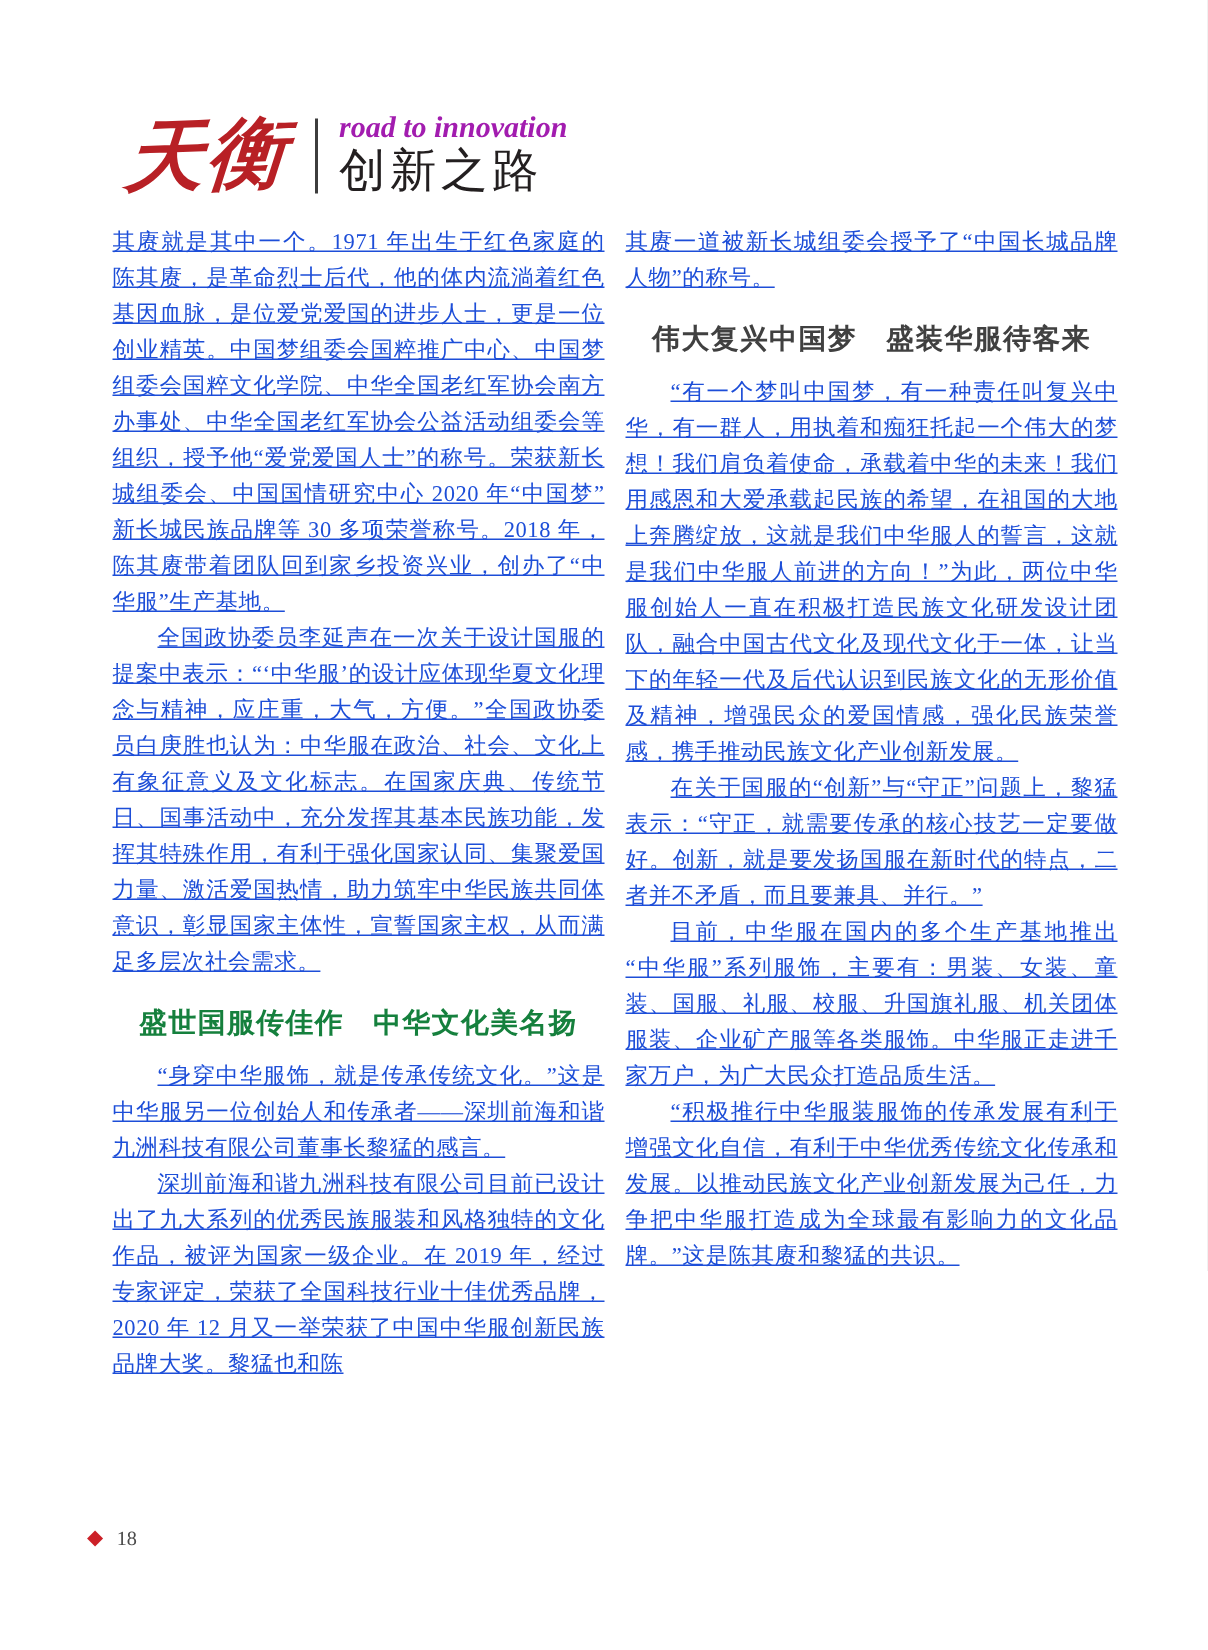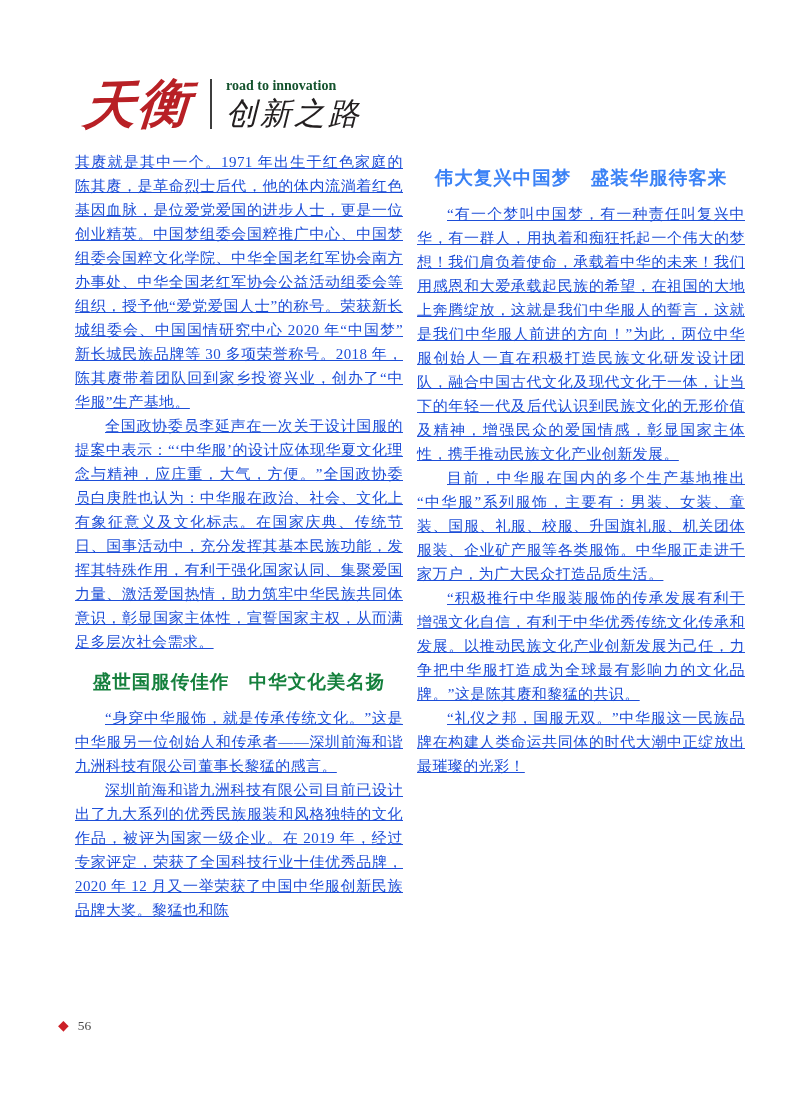"road to innovation" .tagline-en { color: #14532d -> #a21caf; font-size: 14px -> 20px; font-style: none -> italic }
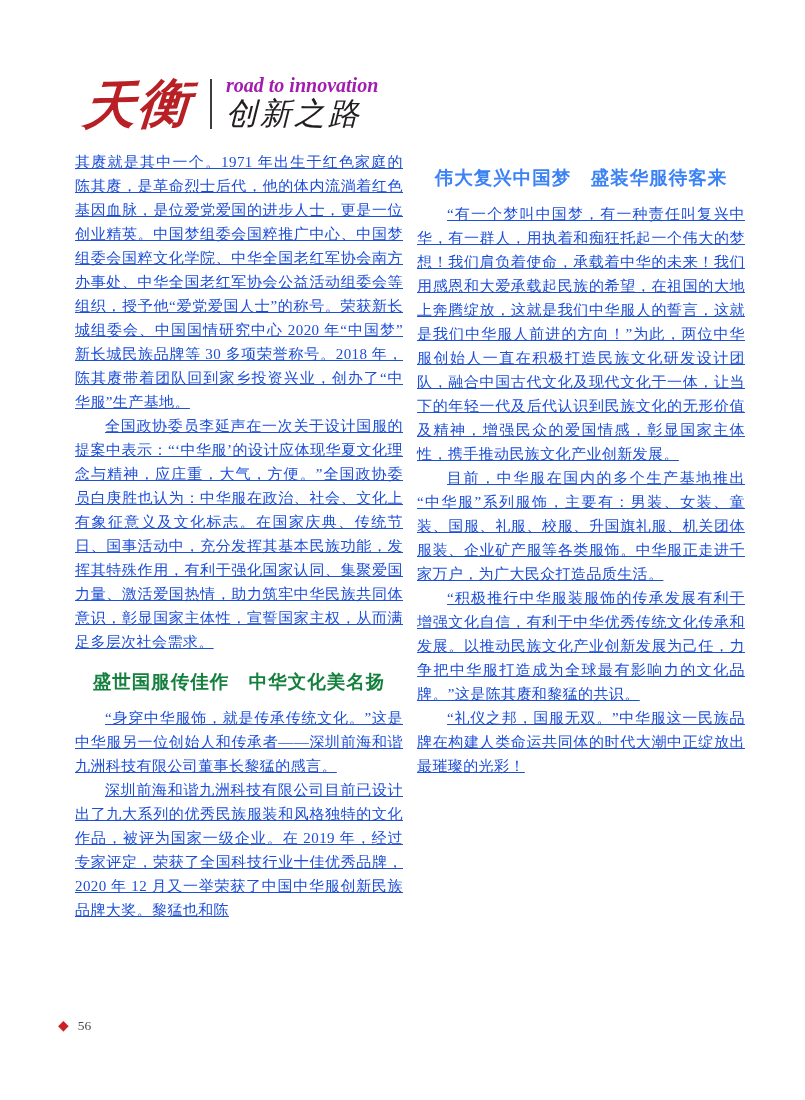"创新之路" .tagline-zh { font-style: italic -> none }
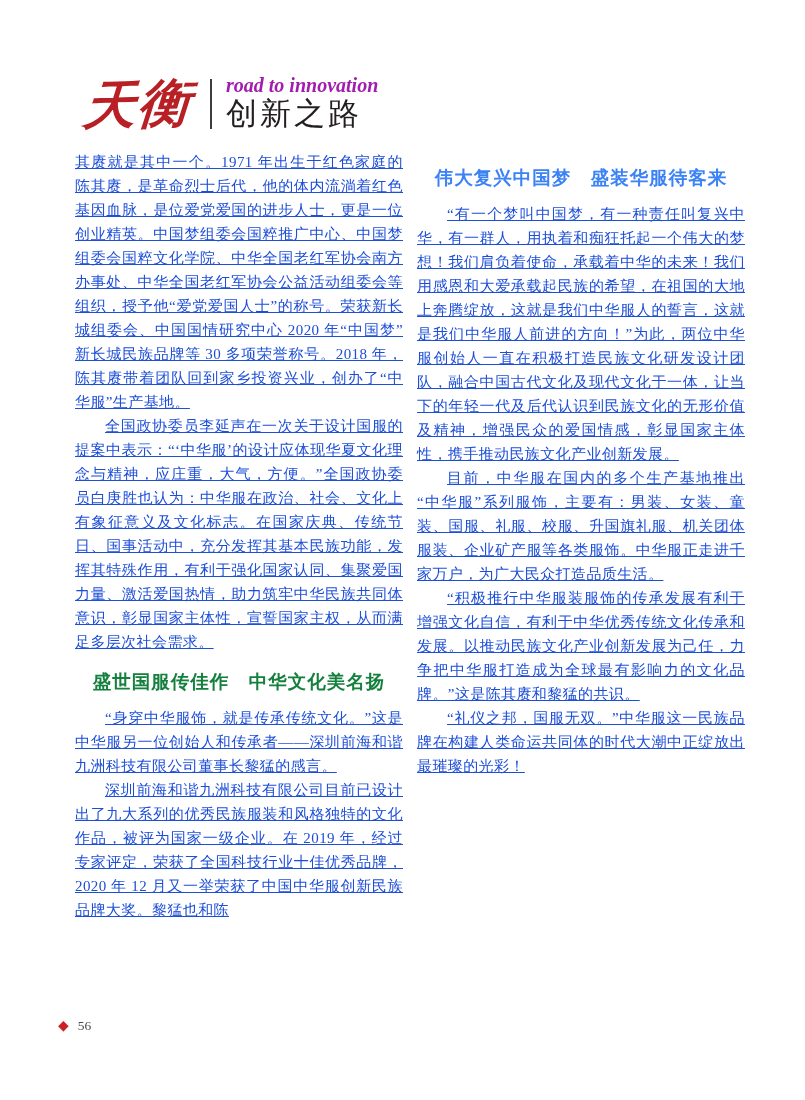"其赓一道被新长城组委会授予了“中国长城品牌人物”的称号。" p.para { html: none -> <p>其赓一道被新长城组委会授予了“中国长城品牌人物”的称号。</p> }
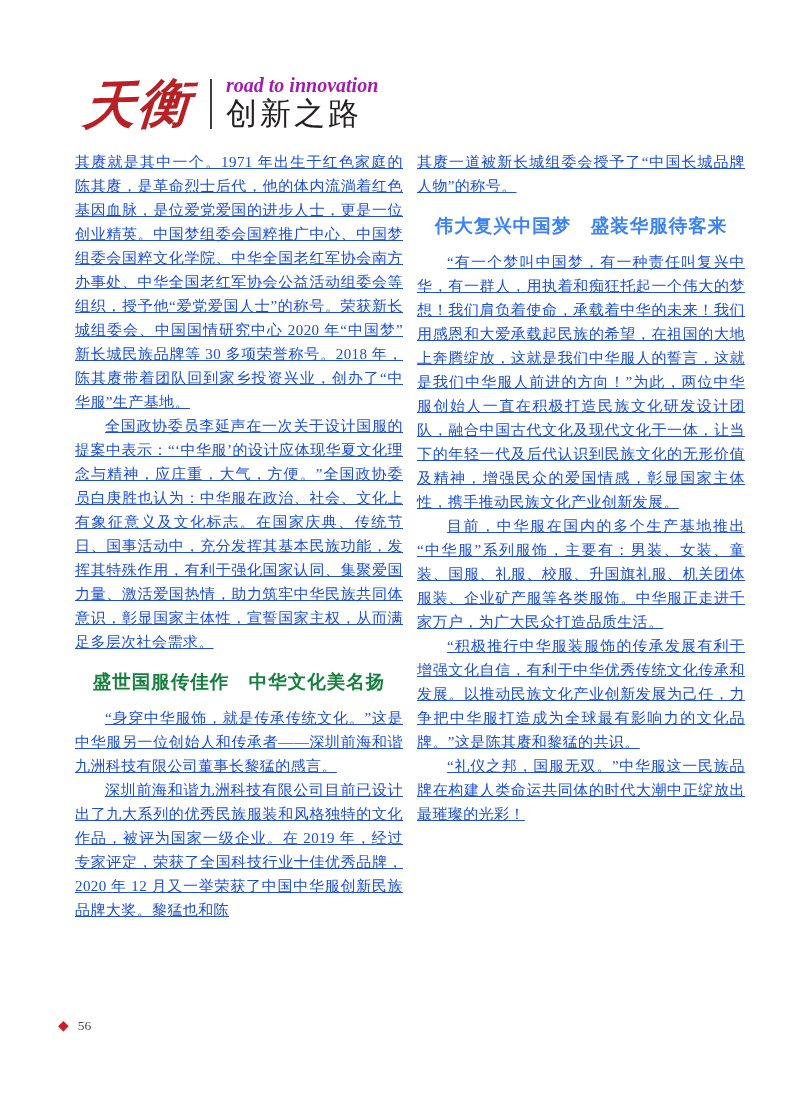"伟大复兴中国梦 盛装华服待客来" .section-heading.orange { color: #3b82f6 -> #404040 }
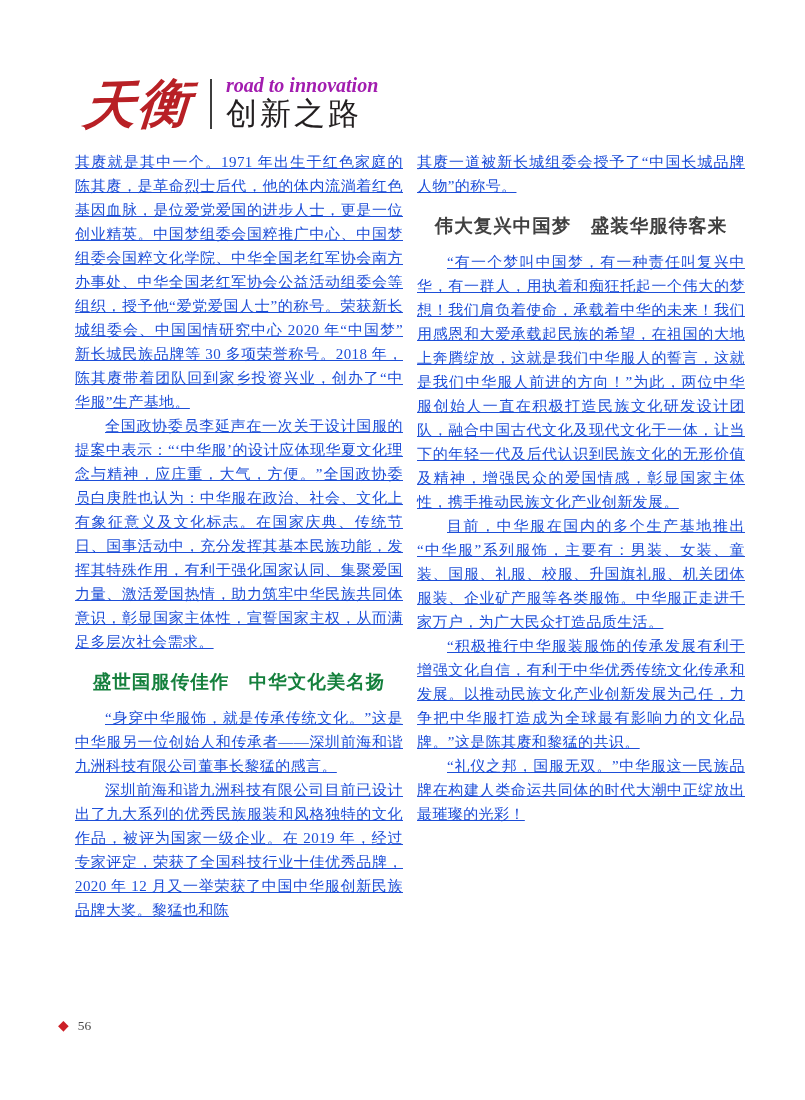"“有一个梦叫中国梦，有一种责任叫复兴中华，有一群人，用执着和痴狂托起一个伟大的梦" p.para { text: 彰显国家主体性 -> 强化民族荣誉感 }
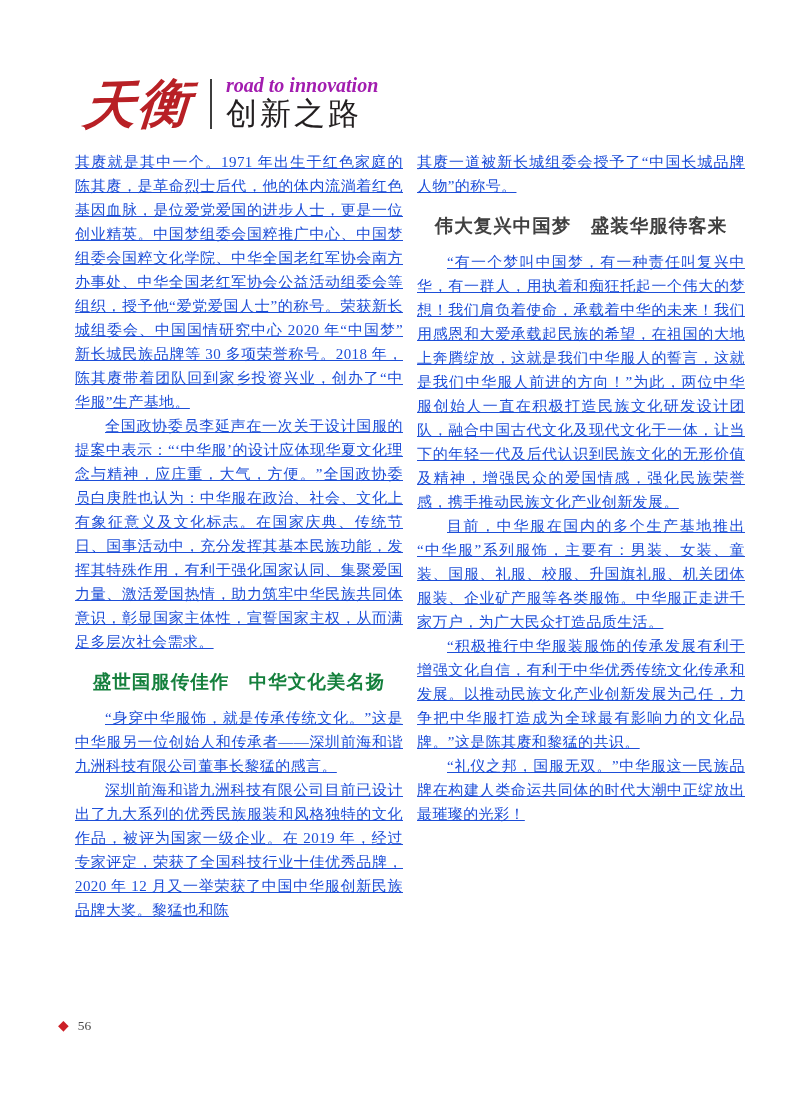"在关于国服的“创新”与“守正”问题上，黎猛表示：“守正，就需要传承的核心技艺一定" p.para { html: none -> <p>在关于国服的“创新”与“守正”问题上，黎猛表示：“守正，就需要传承的核心技艺一定要做好。创新，就是要发扬国服在新时代的特点，二者并不矛盾，而且要兼具、并行。”</p> }
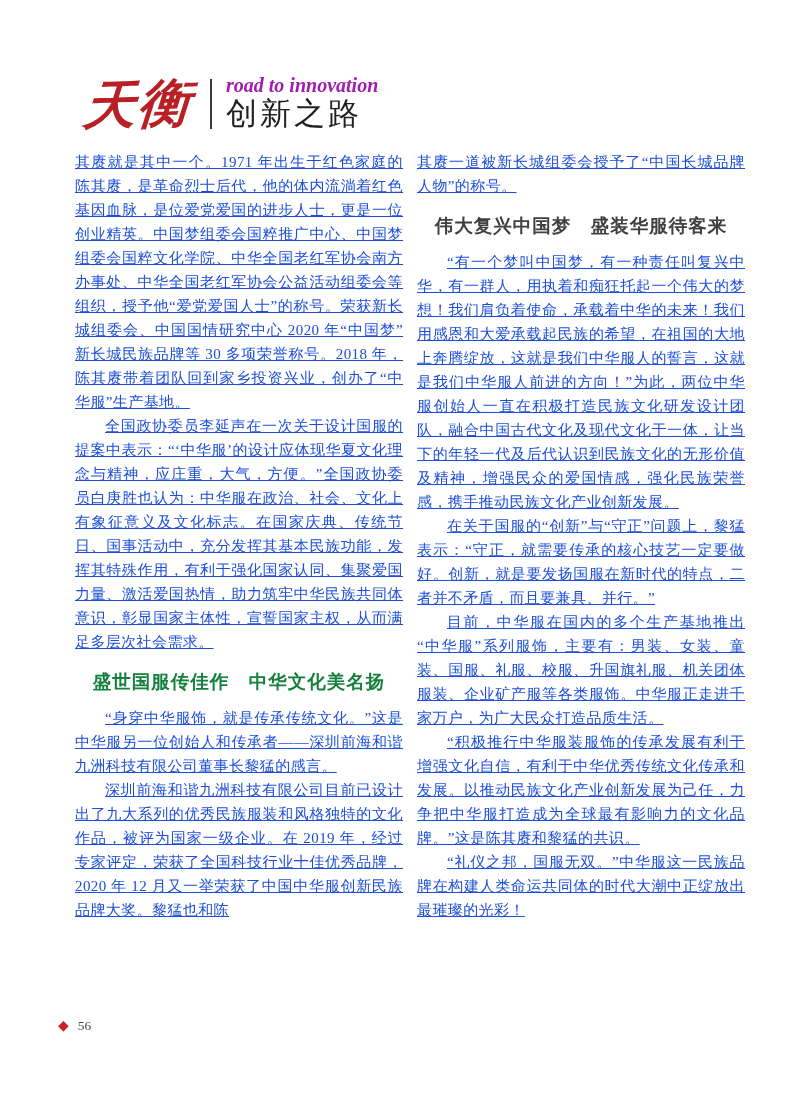"“礼仪之邦，国服无双。”中华服这一民族品牌在构建人类命运共同体的时代大潮中正绽放" p.para { html: <p>“礼仪之邦，国服无双。”中华服这一民族品牌在构建人类命运共同体的时代大潮中正绽放出最璀璨的光彩！</p> -> none }
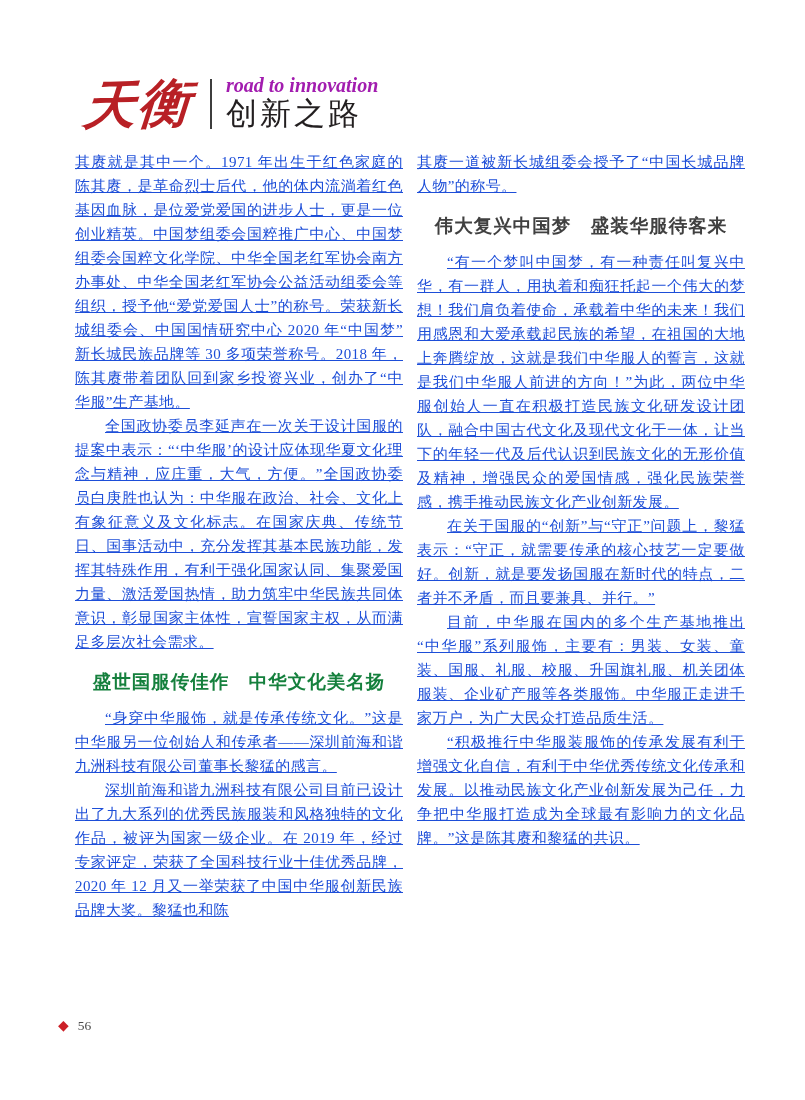"56" span.page-number { text: 56 -> 18 }
